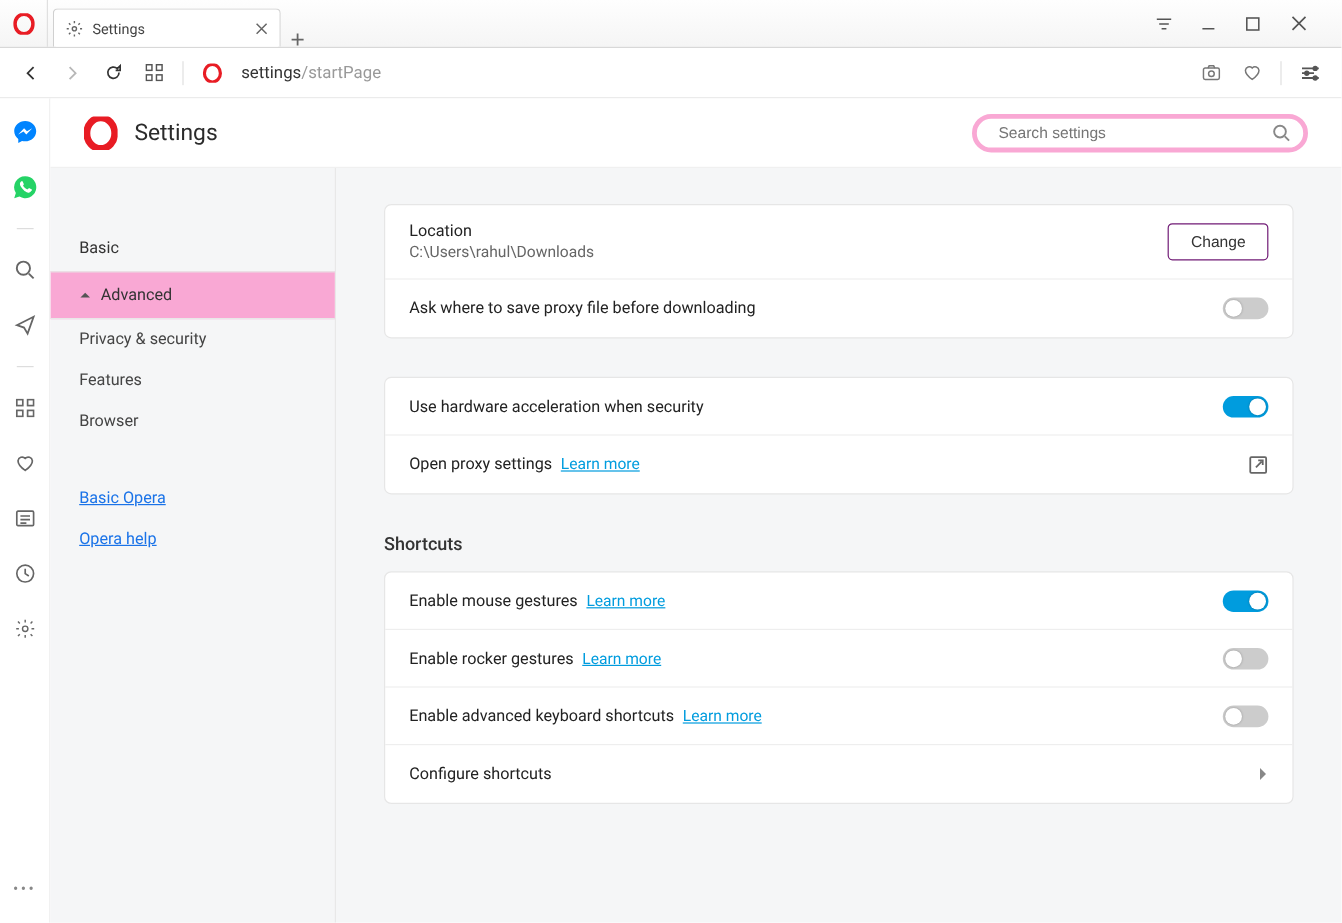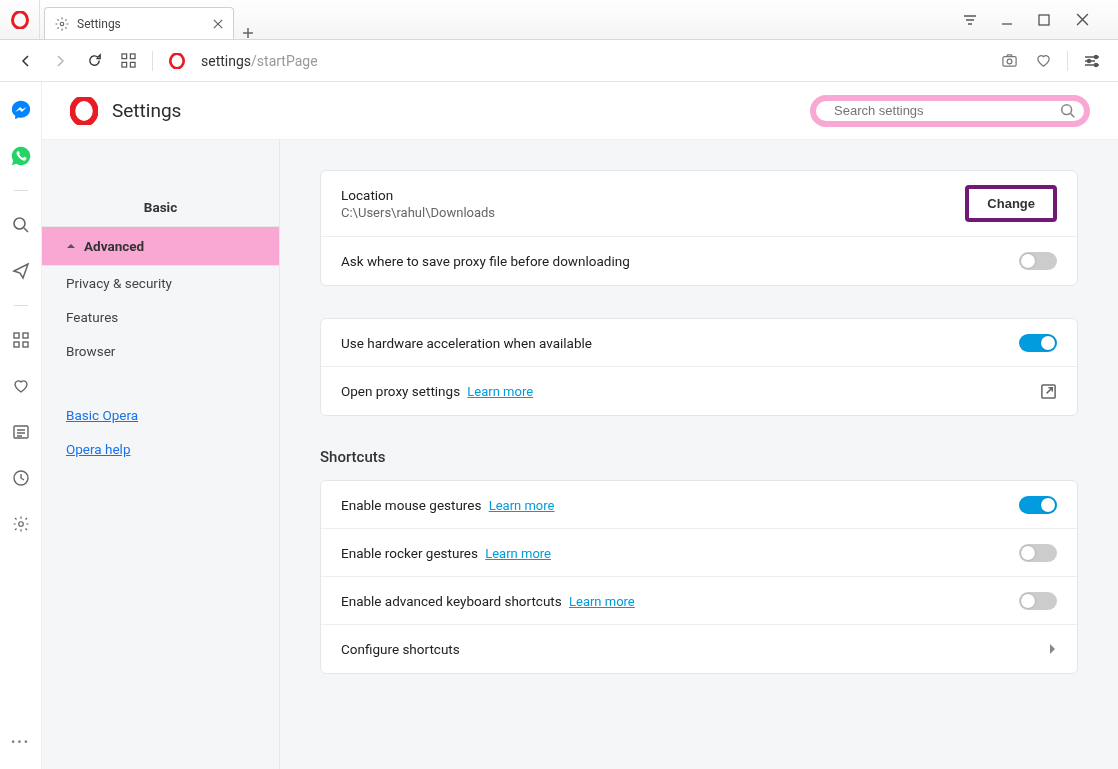"Search settings" .search-wrap input { border: 6px solid #f9a8d4 -> 4px solid #f9a8d4 }
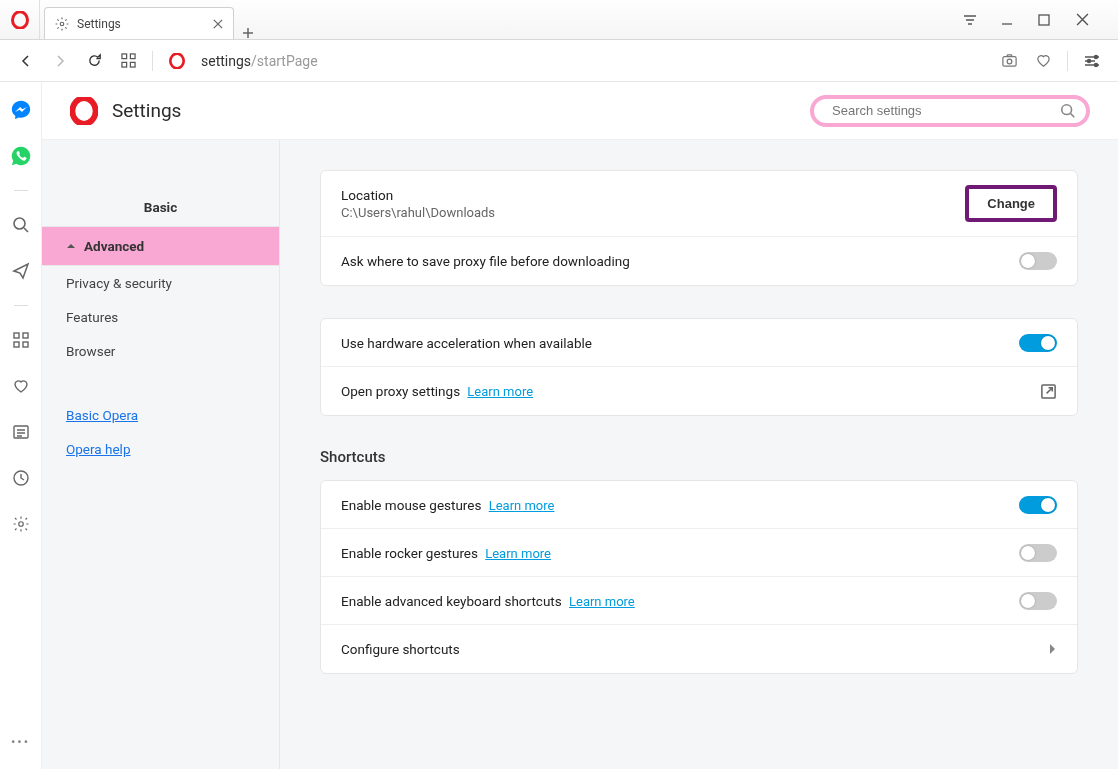"Basic" .nav-item { font-weight: 700 -> 400; text-align: center -> none }
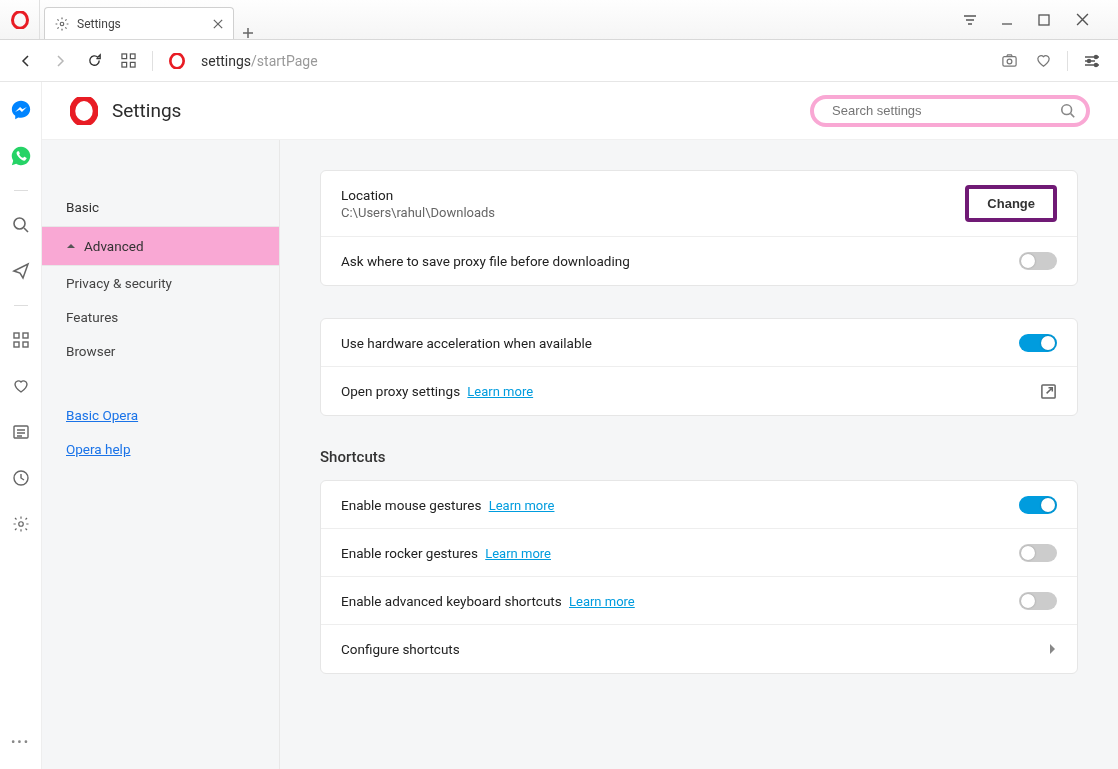"Change" .btn { border: 4px solid #701a75 -> 1px solid #701a75; font-weight: bold -> none }
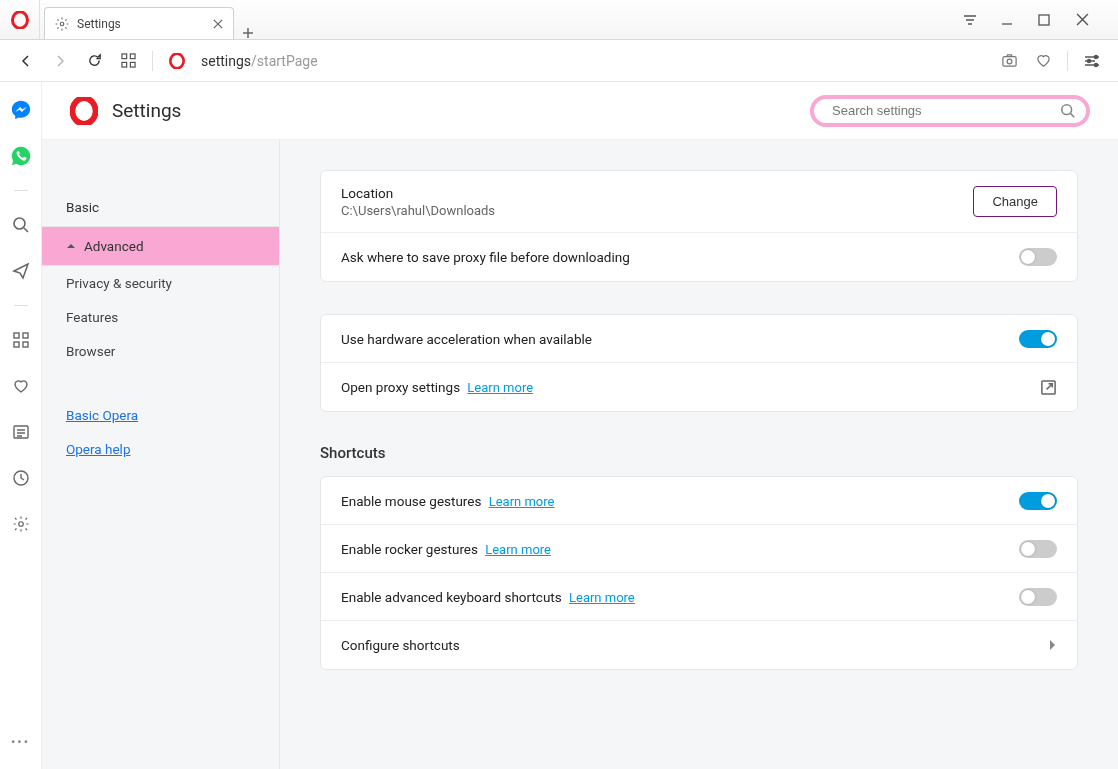"Use hardware acceleration when available" span.row-label { text: available -> security }
